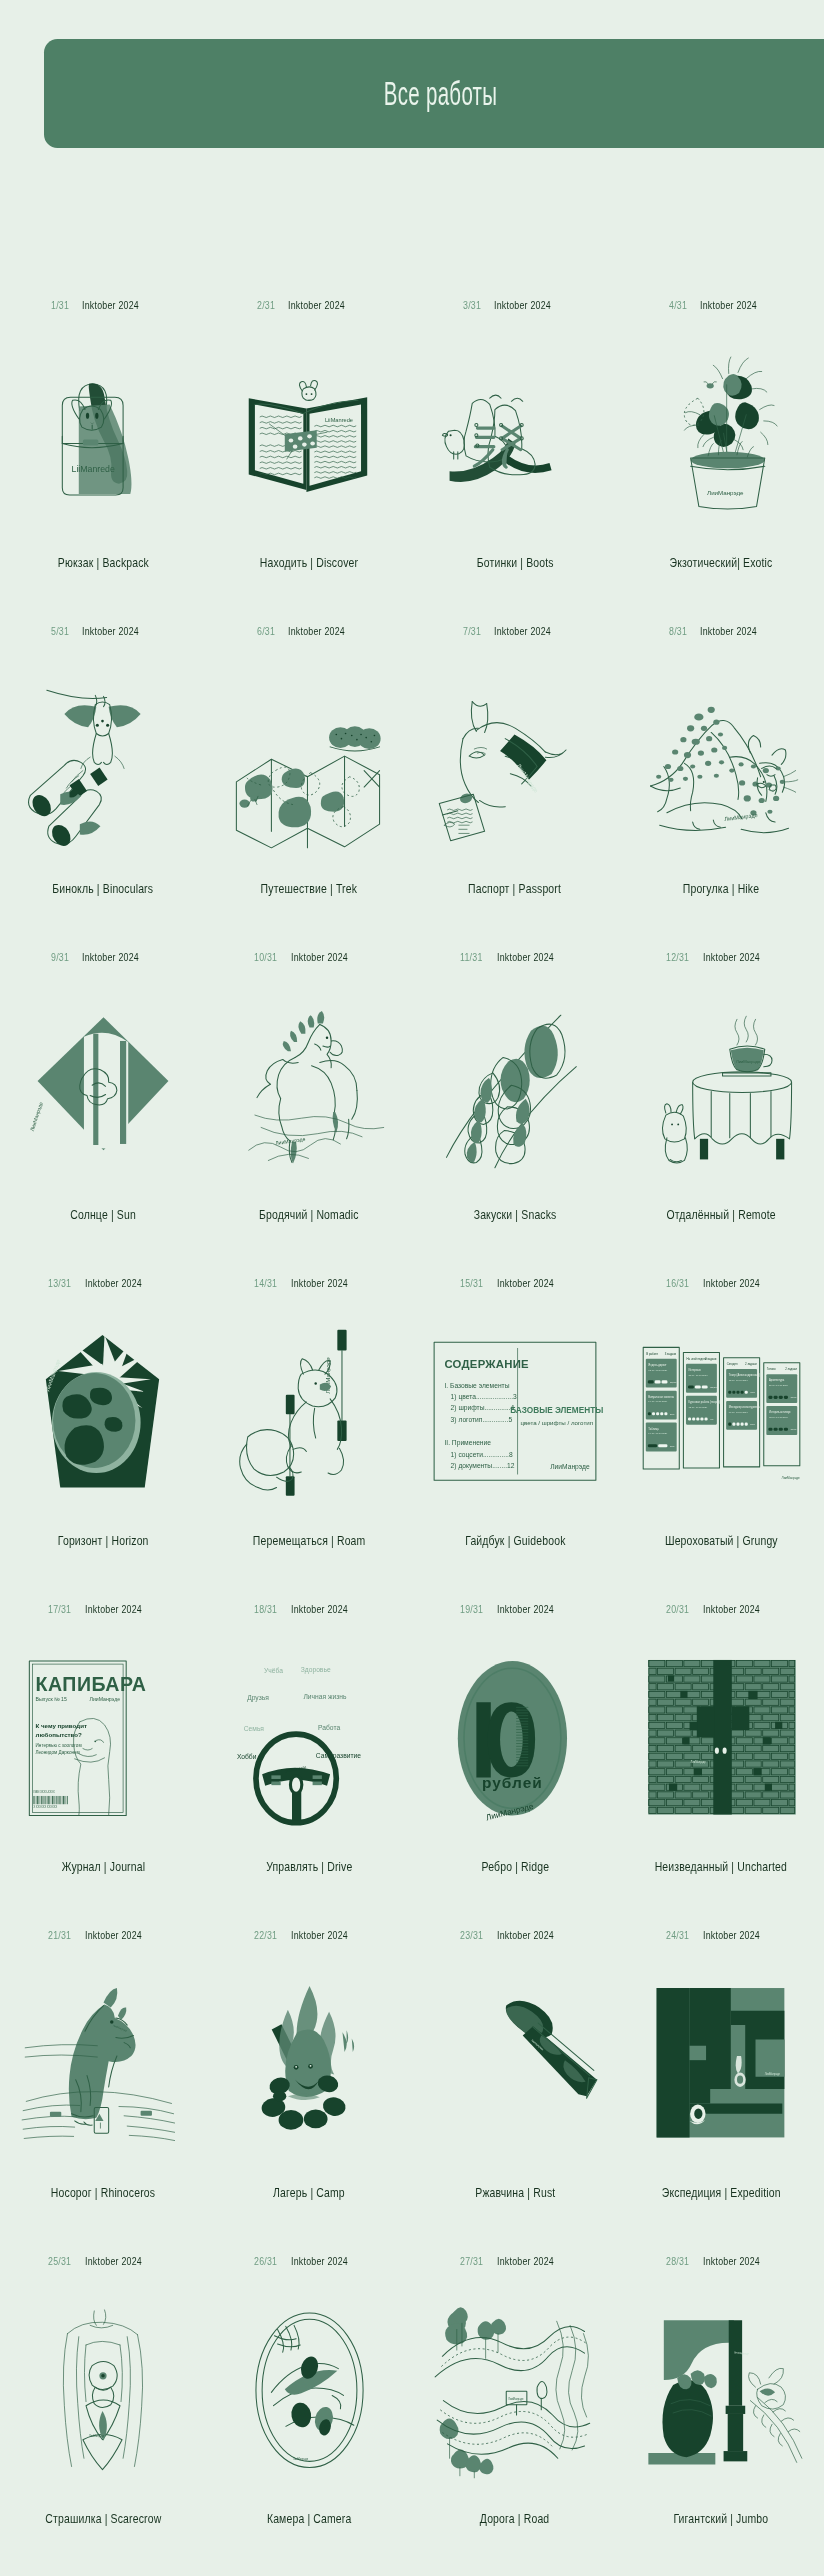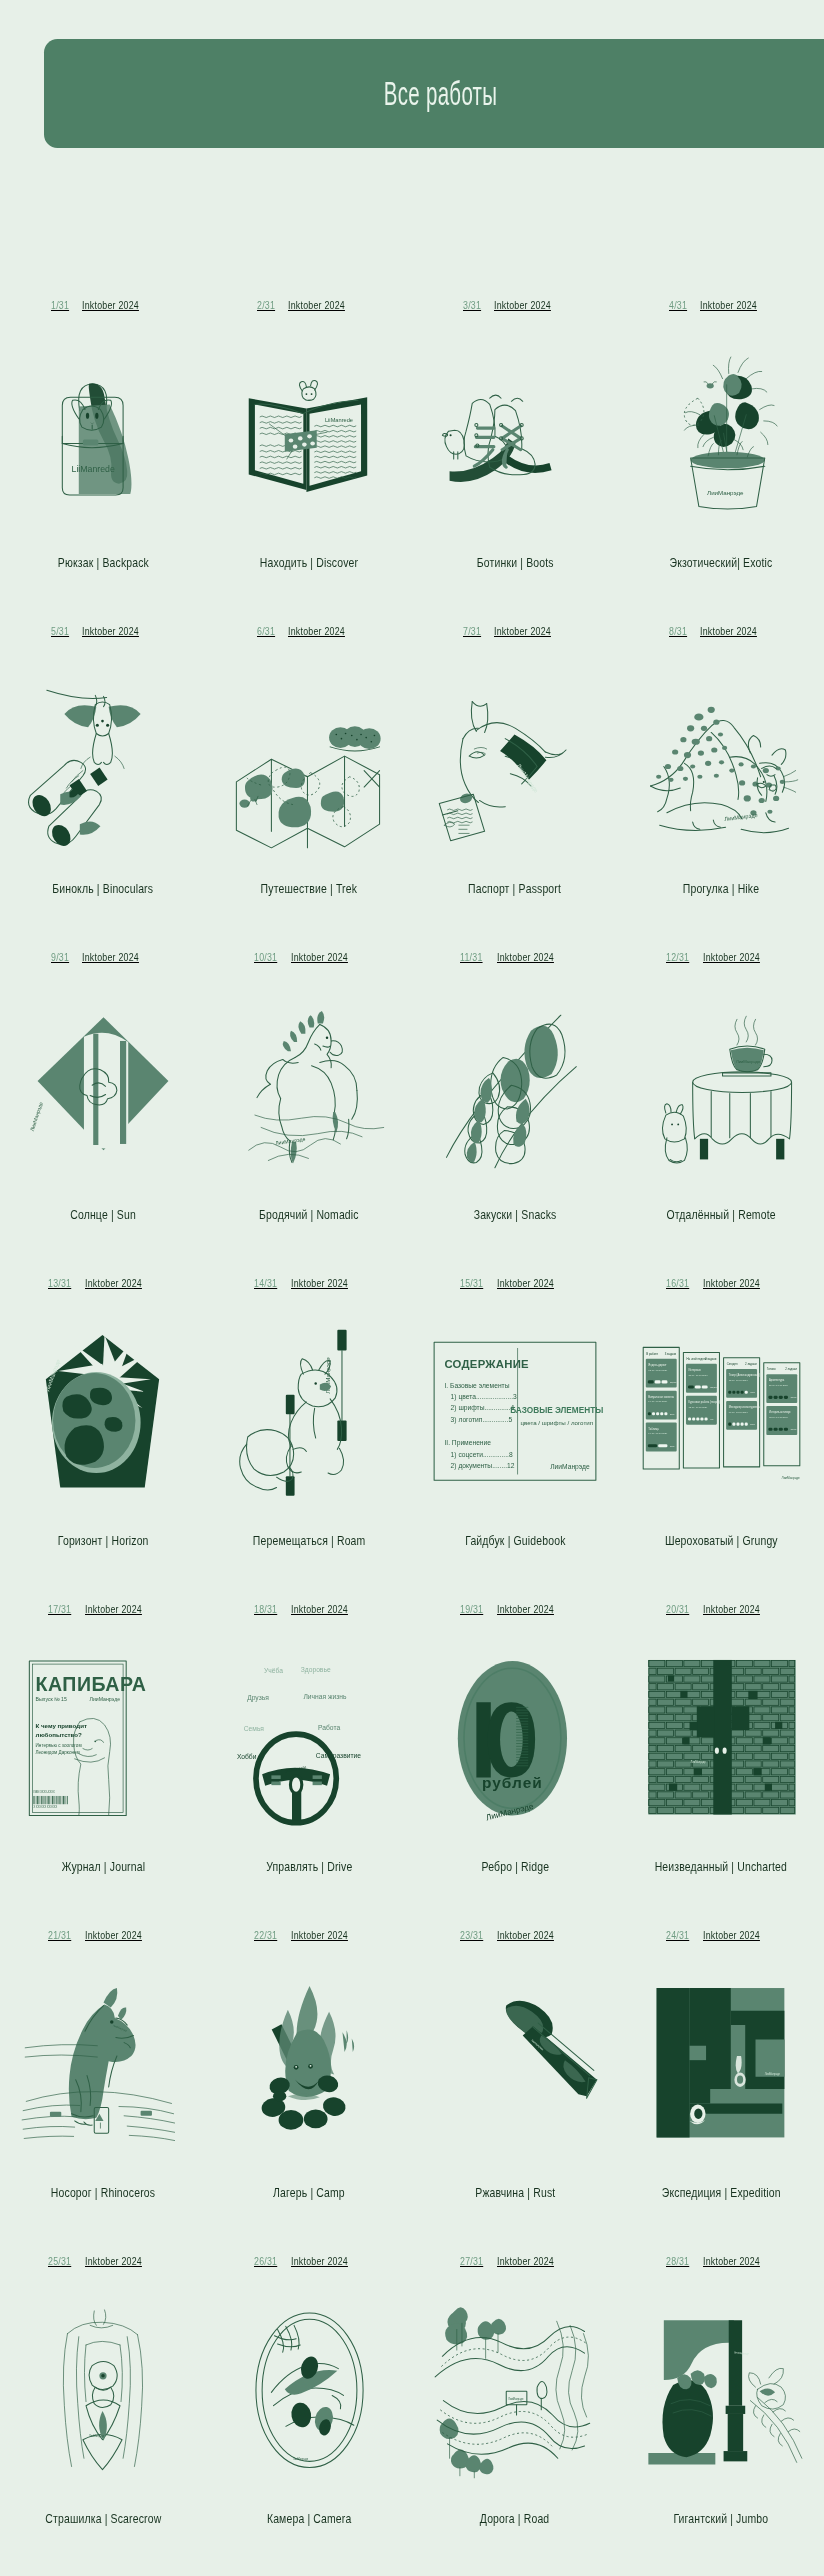"1/31" .card-head { text-decoration: underline -> none }
